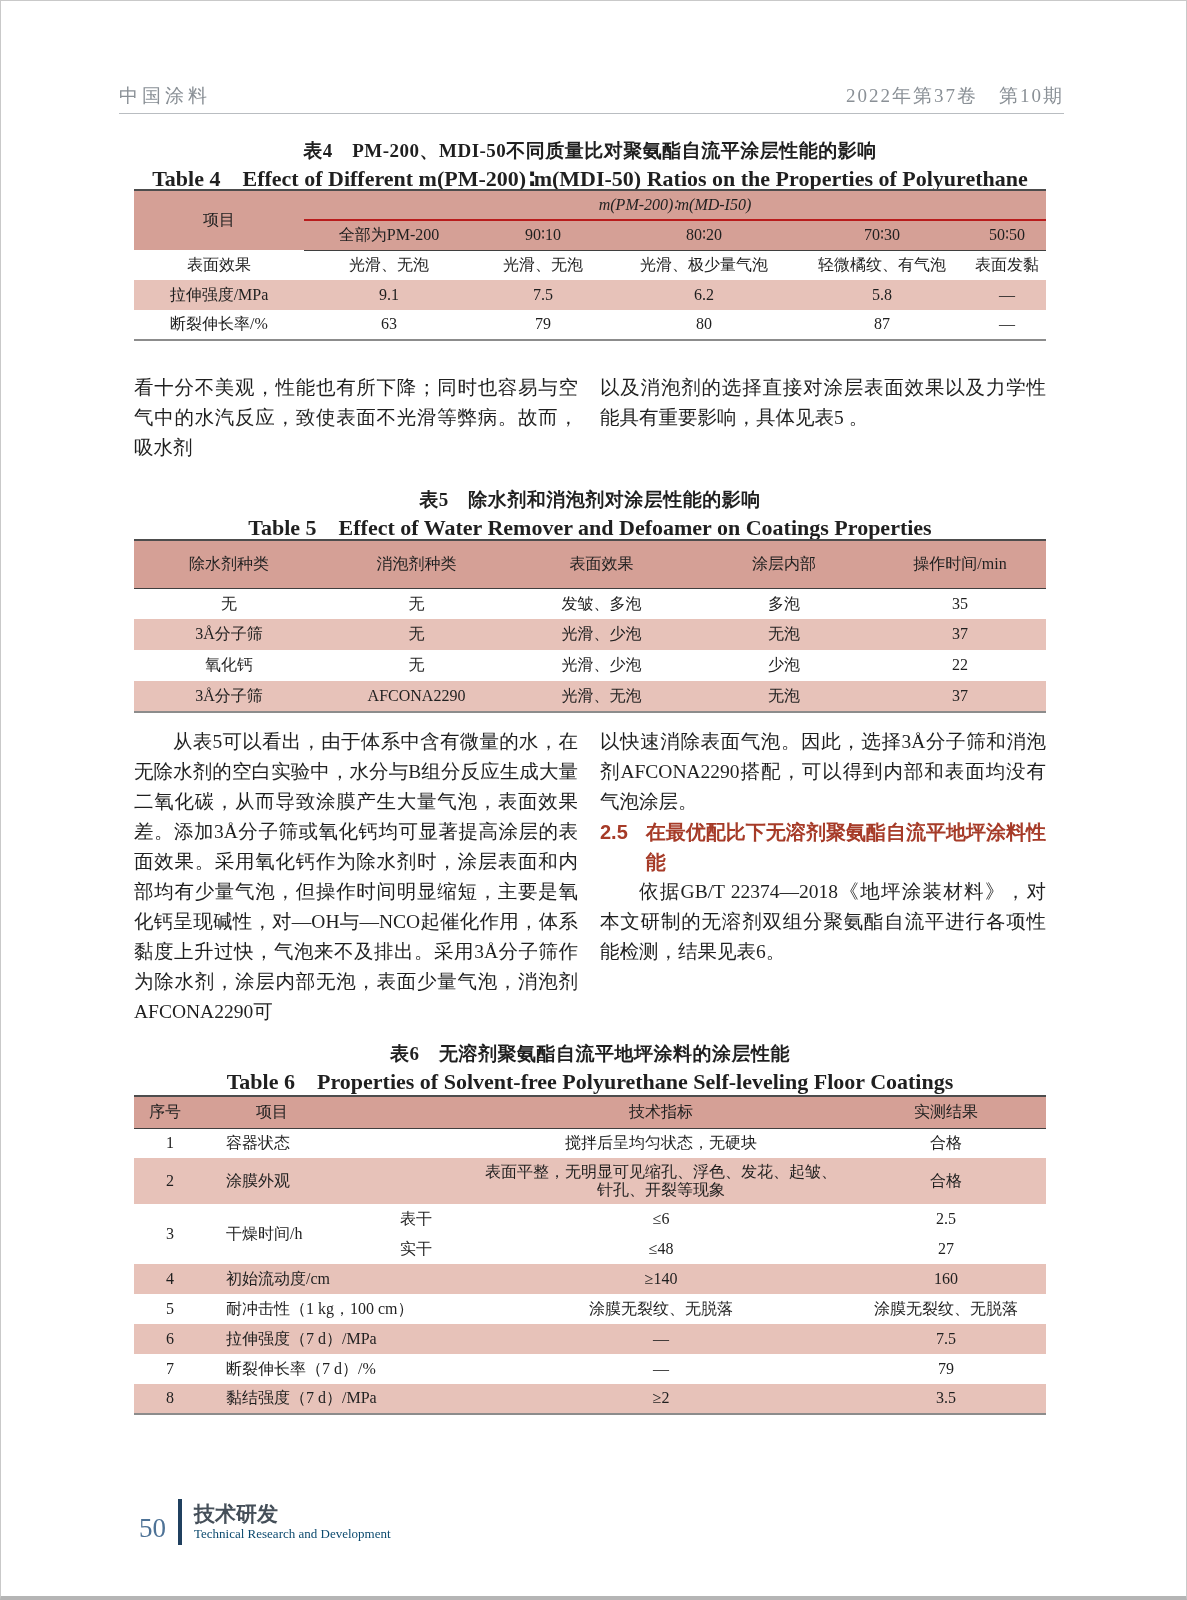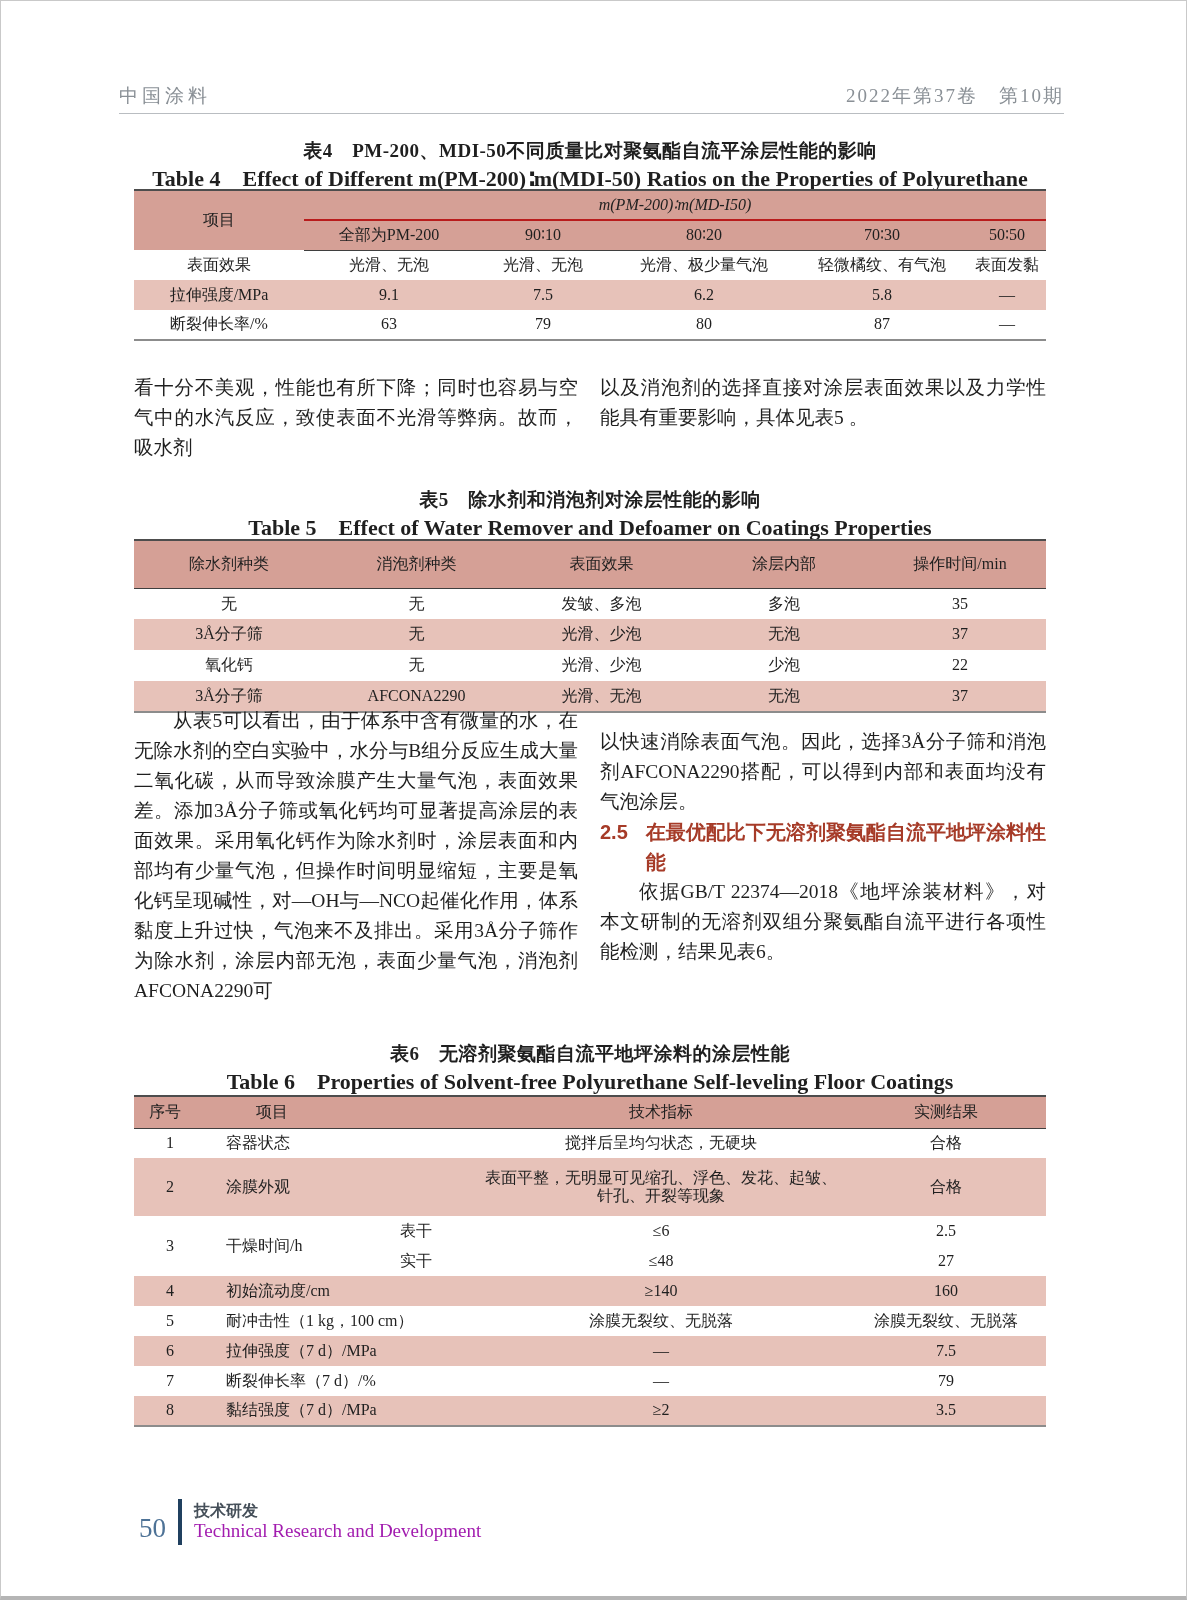"从表5可以看出，由于体系中含有微量的水，在无除水剂的空白实验中，水分与B组分反应" div.col { top: 705px -> 726px }
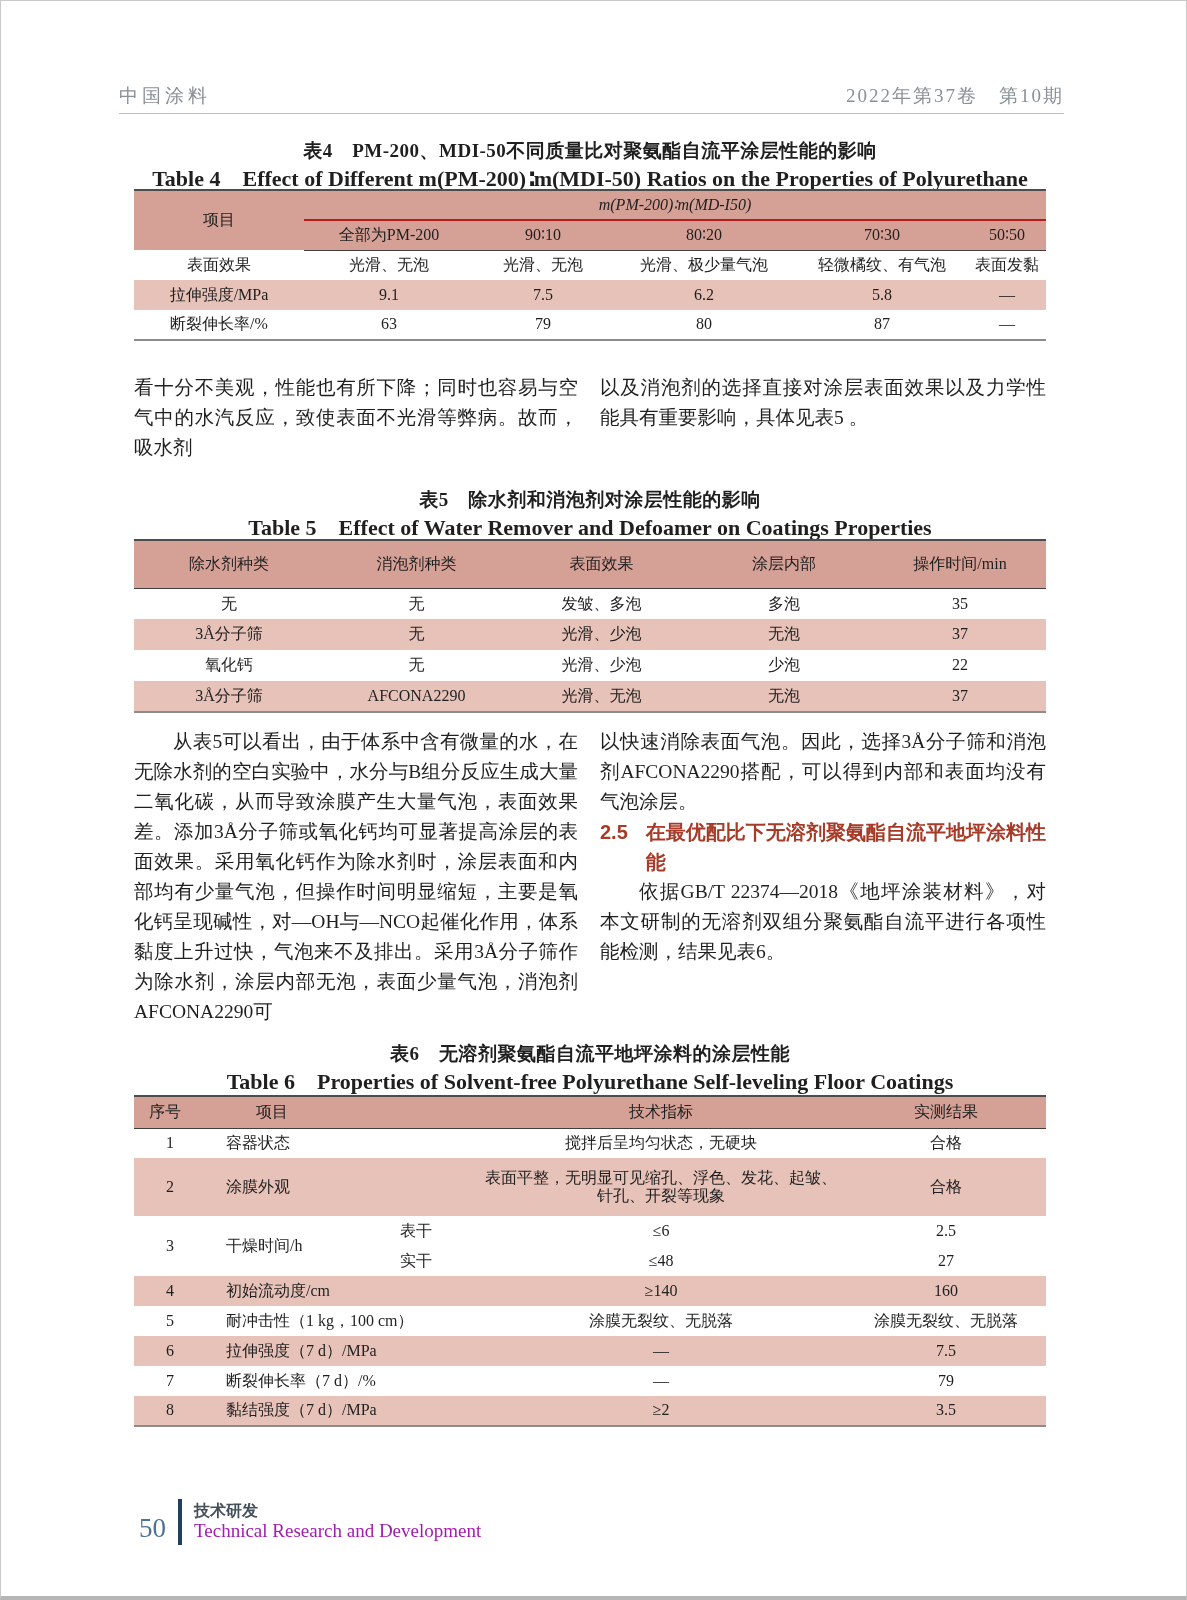"表面平整，无明显可见缩孔、浮色、发花、起皱、针孔、开裂等现象" td { height: 58px -> 46px }
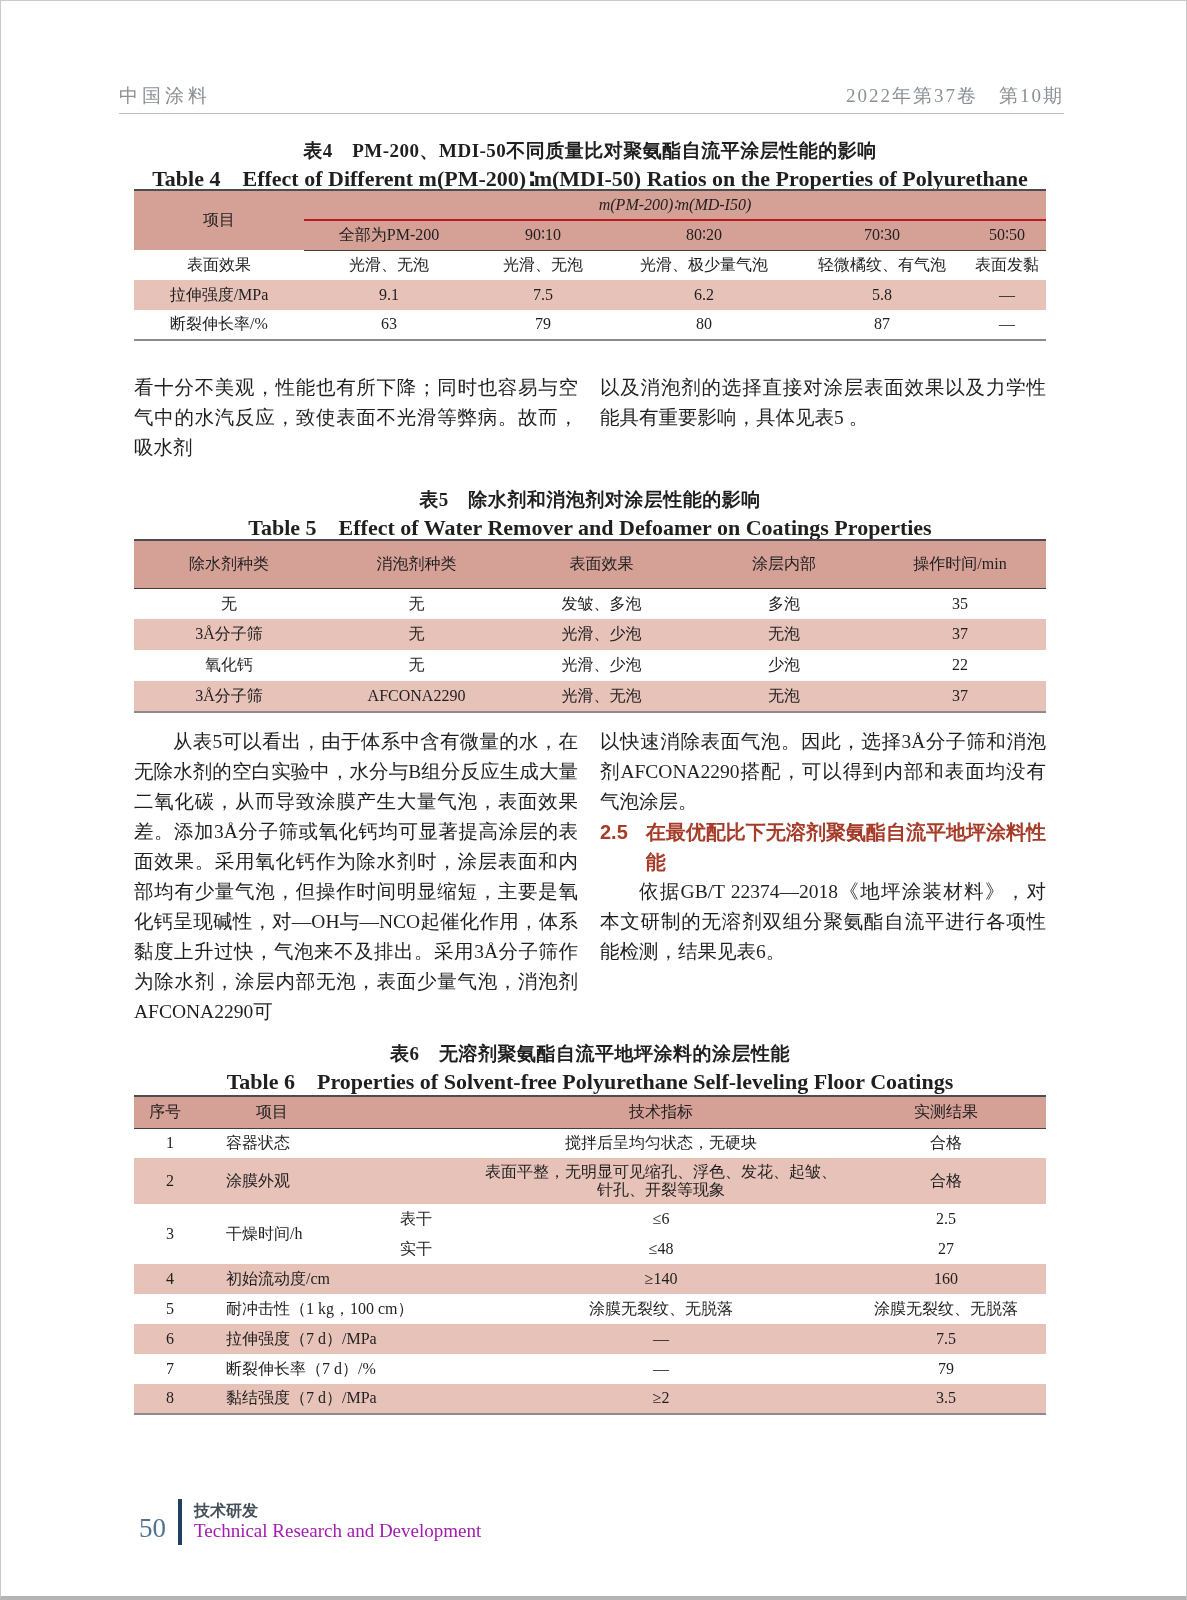"技术研发" .footer .sec-cn { font-size: 16px -> 21px }
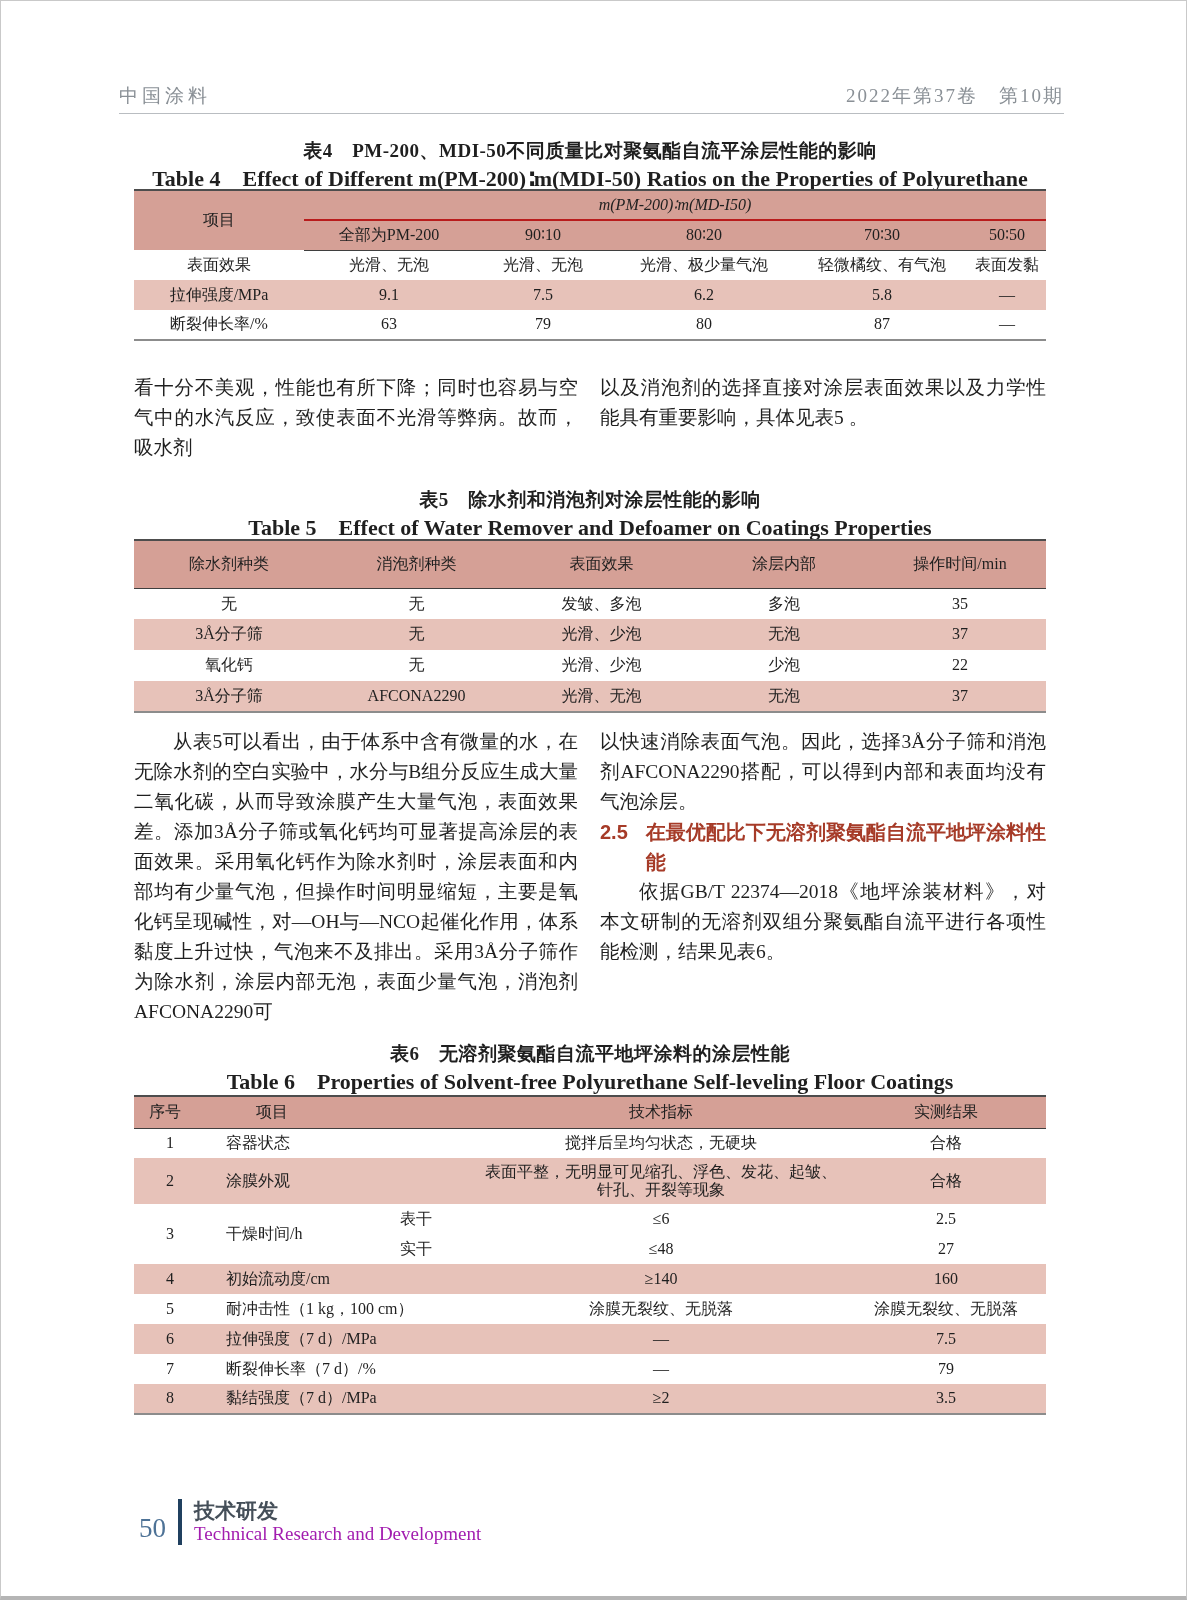"Technical Research and Development" .footer .sec-en { color: #a21caf -> #0c4a6e; font-size: 19px -> 13px }
